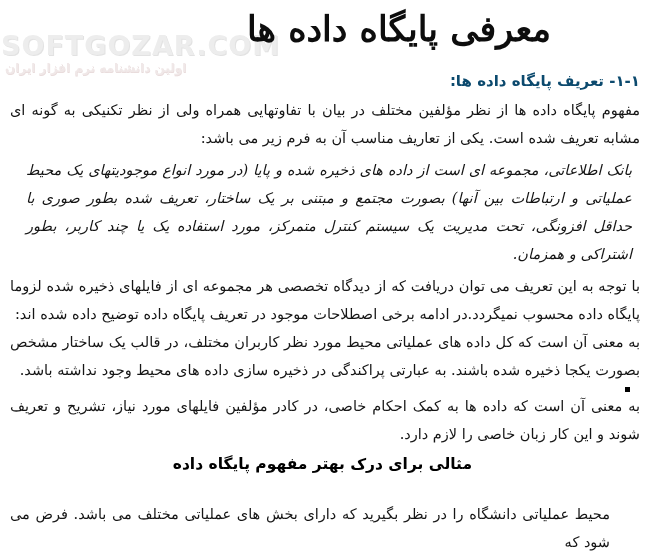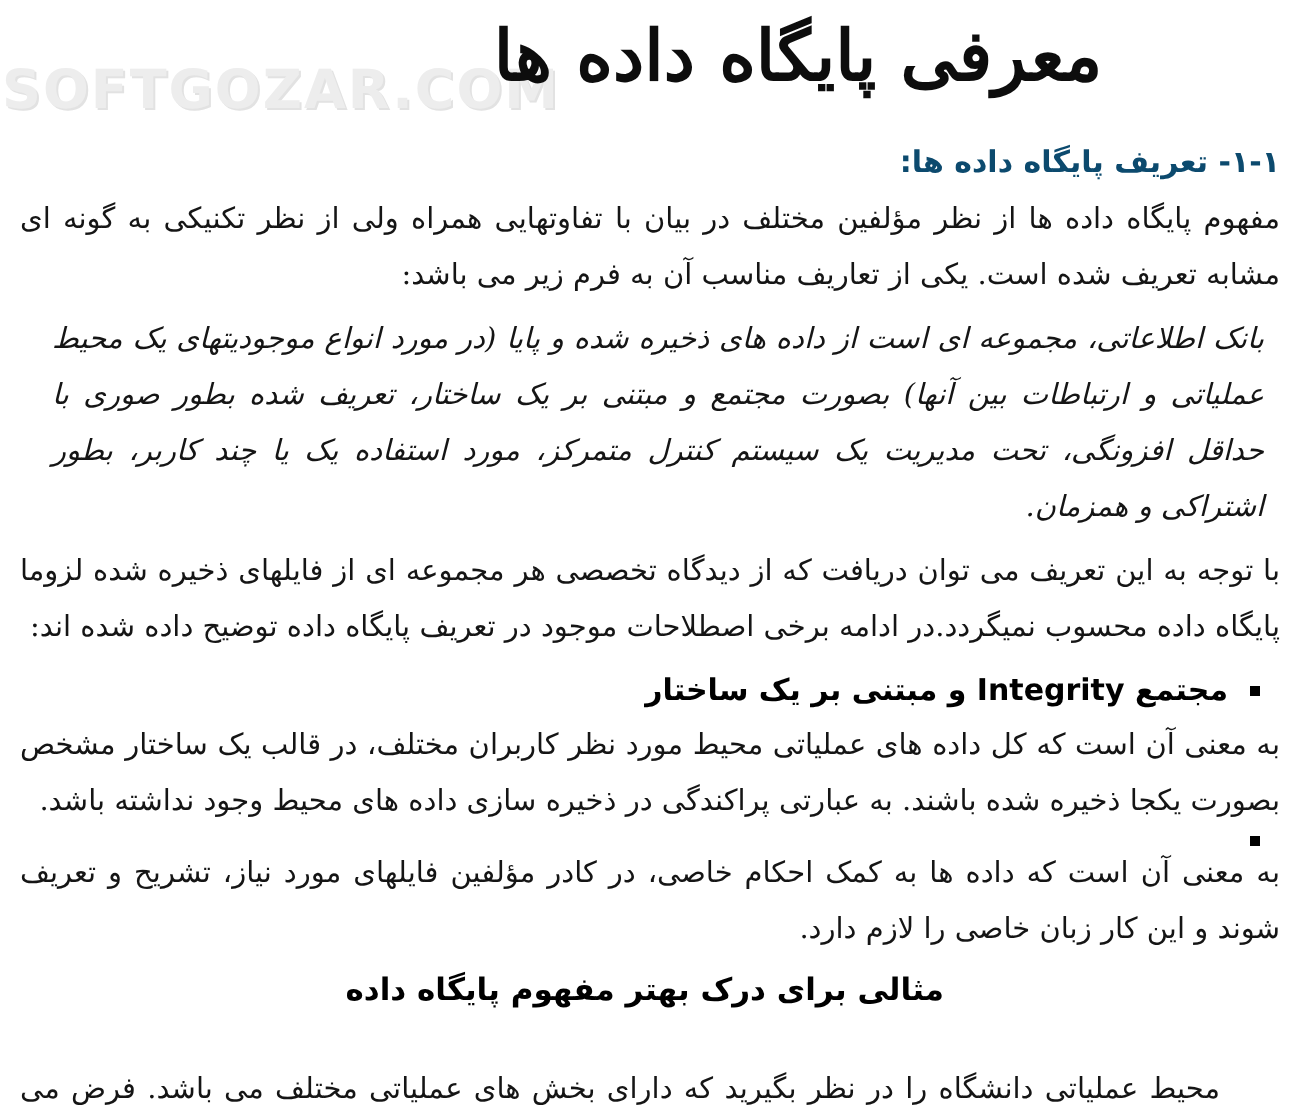"اولین دانشنامه نرم افزار ایران" div.wm-tagline { html: none -> <div>اولین دانشنامه نرم افزار ایران</div> }
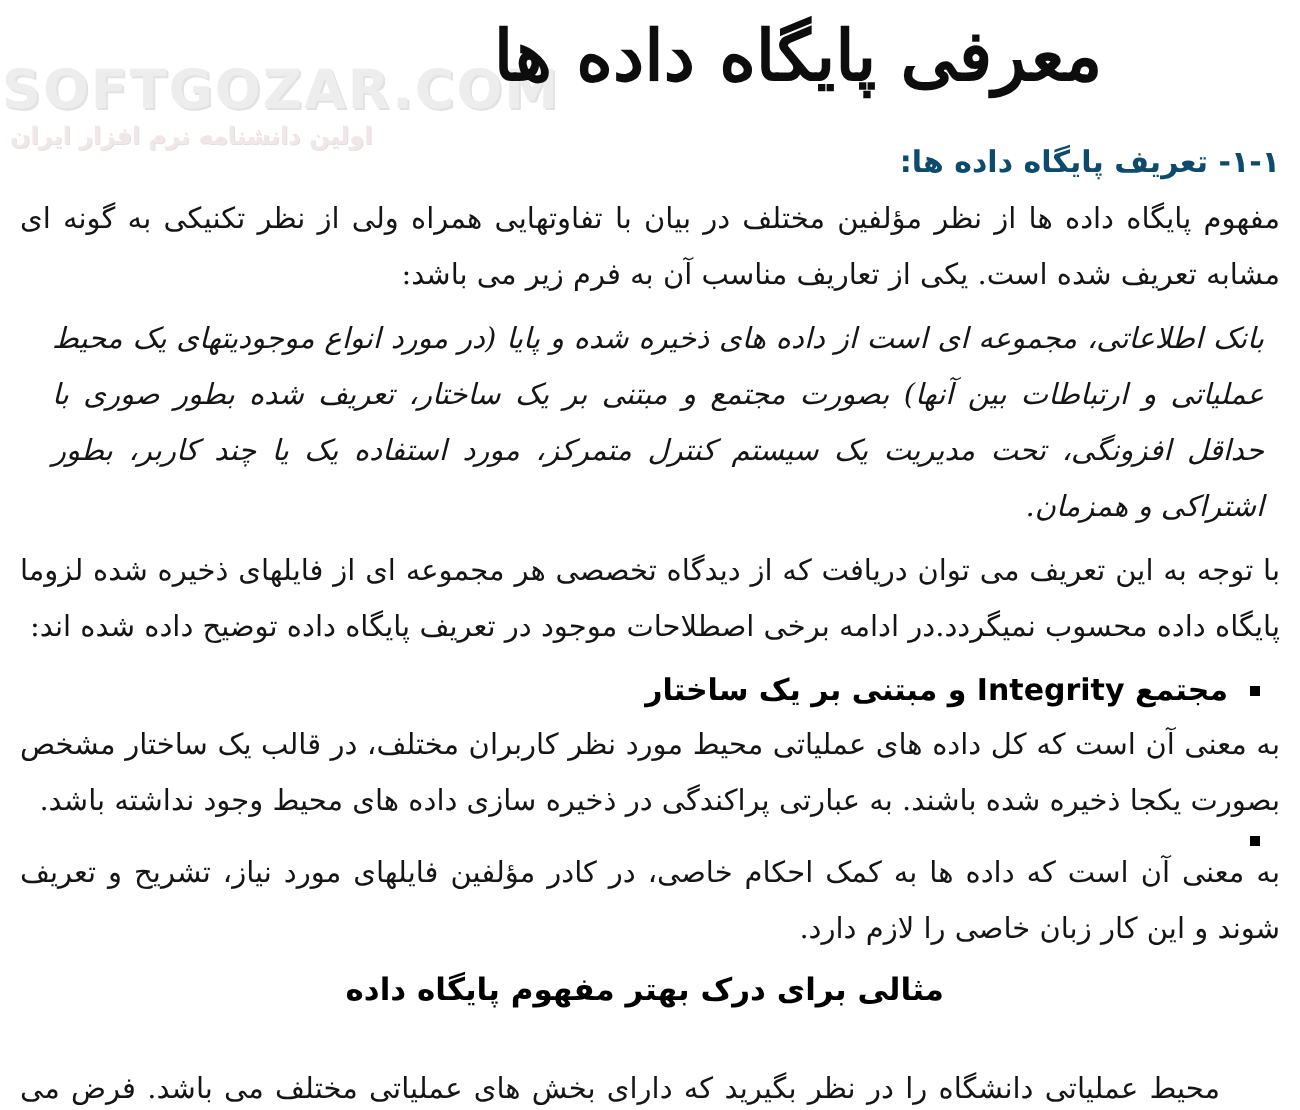"مجتمع Integrity و مبتنی بر" div.term-head { html: <div> <span></span> <span>مجتمع Integrity و مبتنی بر یک ساختار</span> </div> -> none }
